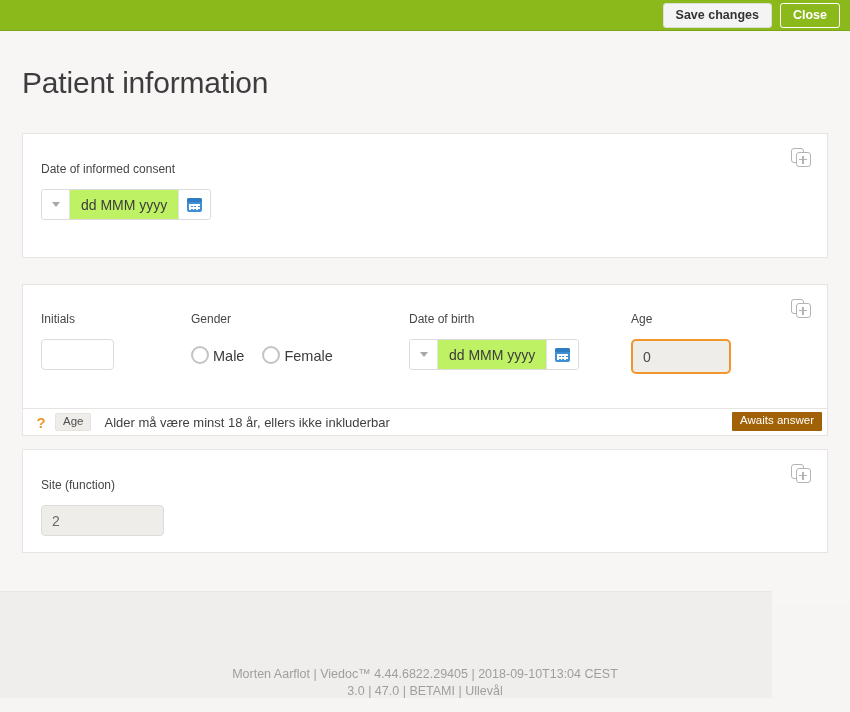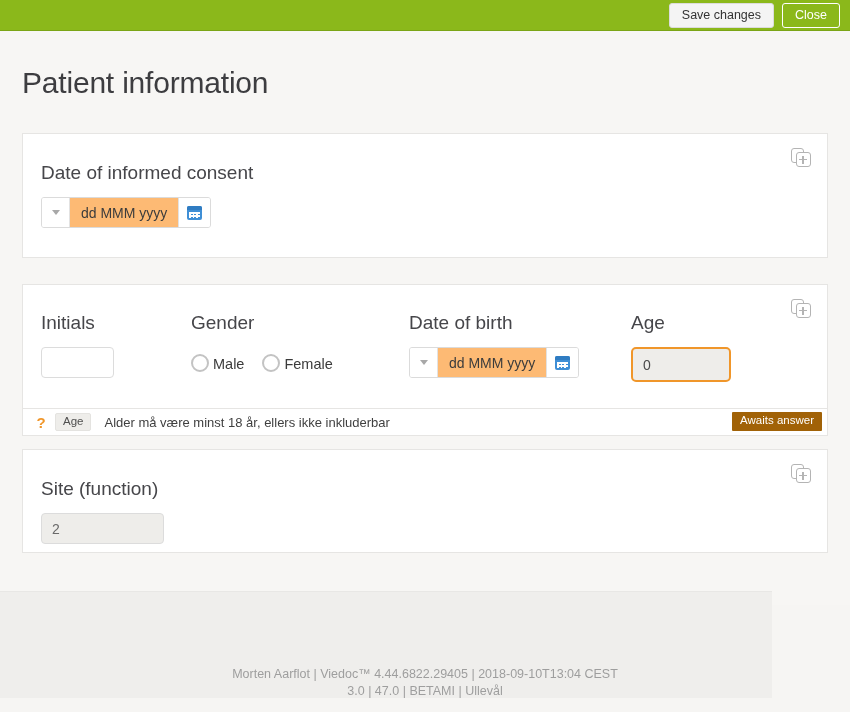"Save changes" .btn { font-weight: none -> bold }
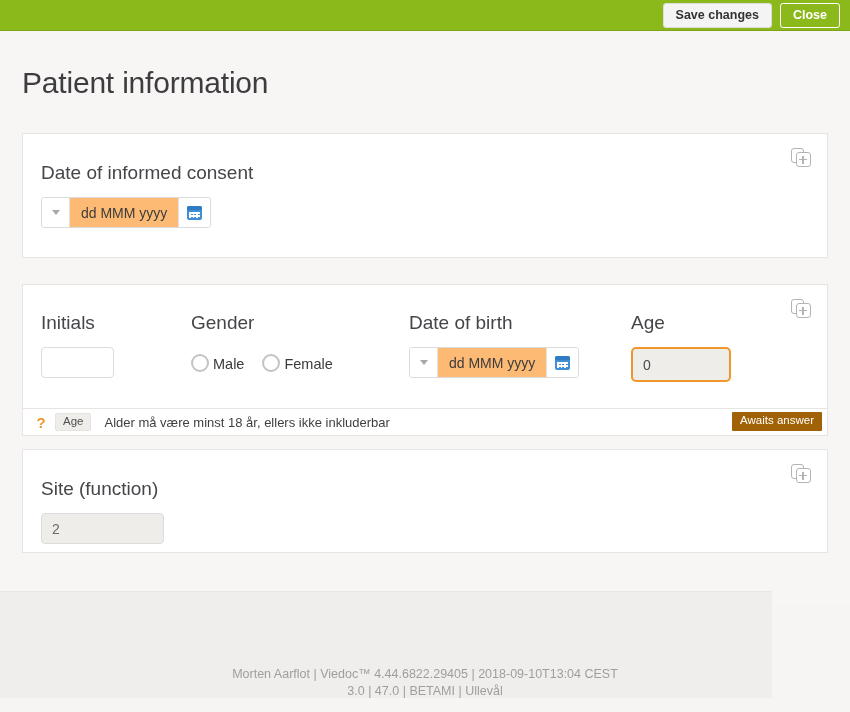"Date of informed consent" .field-label { font-size: 19px -> 12px }
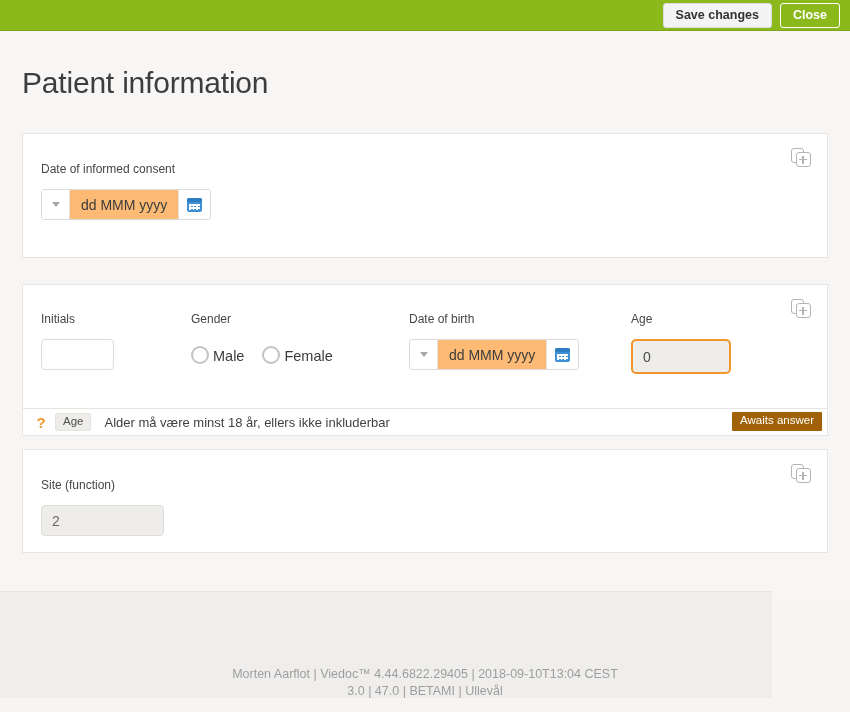"dd MMM yyyy" .date-text { background: #fdba74 -> #bef264 }
